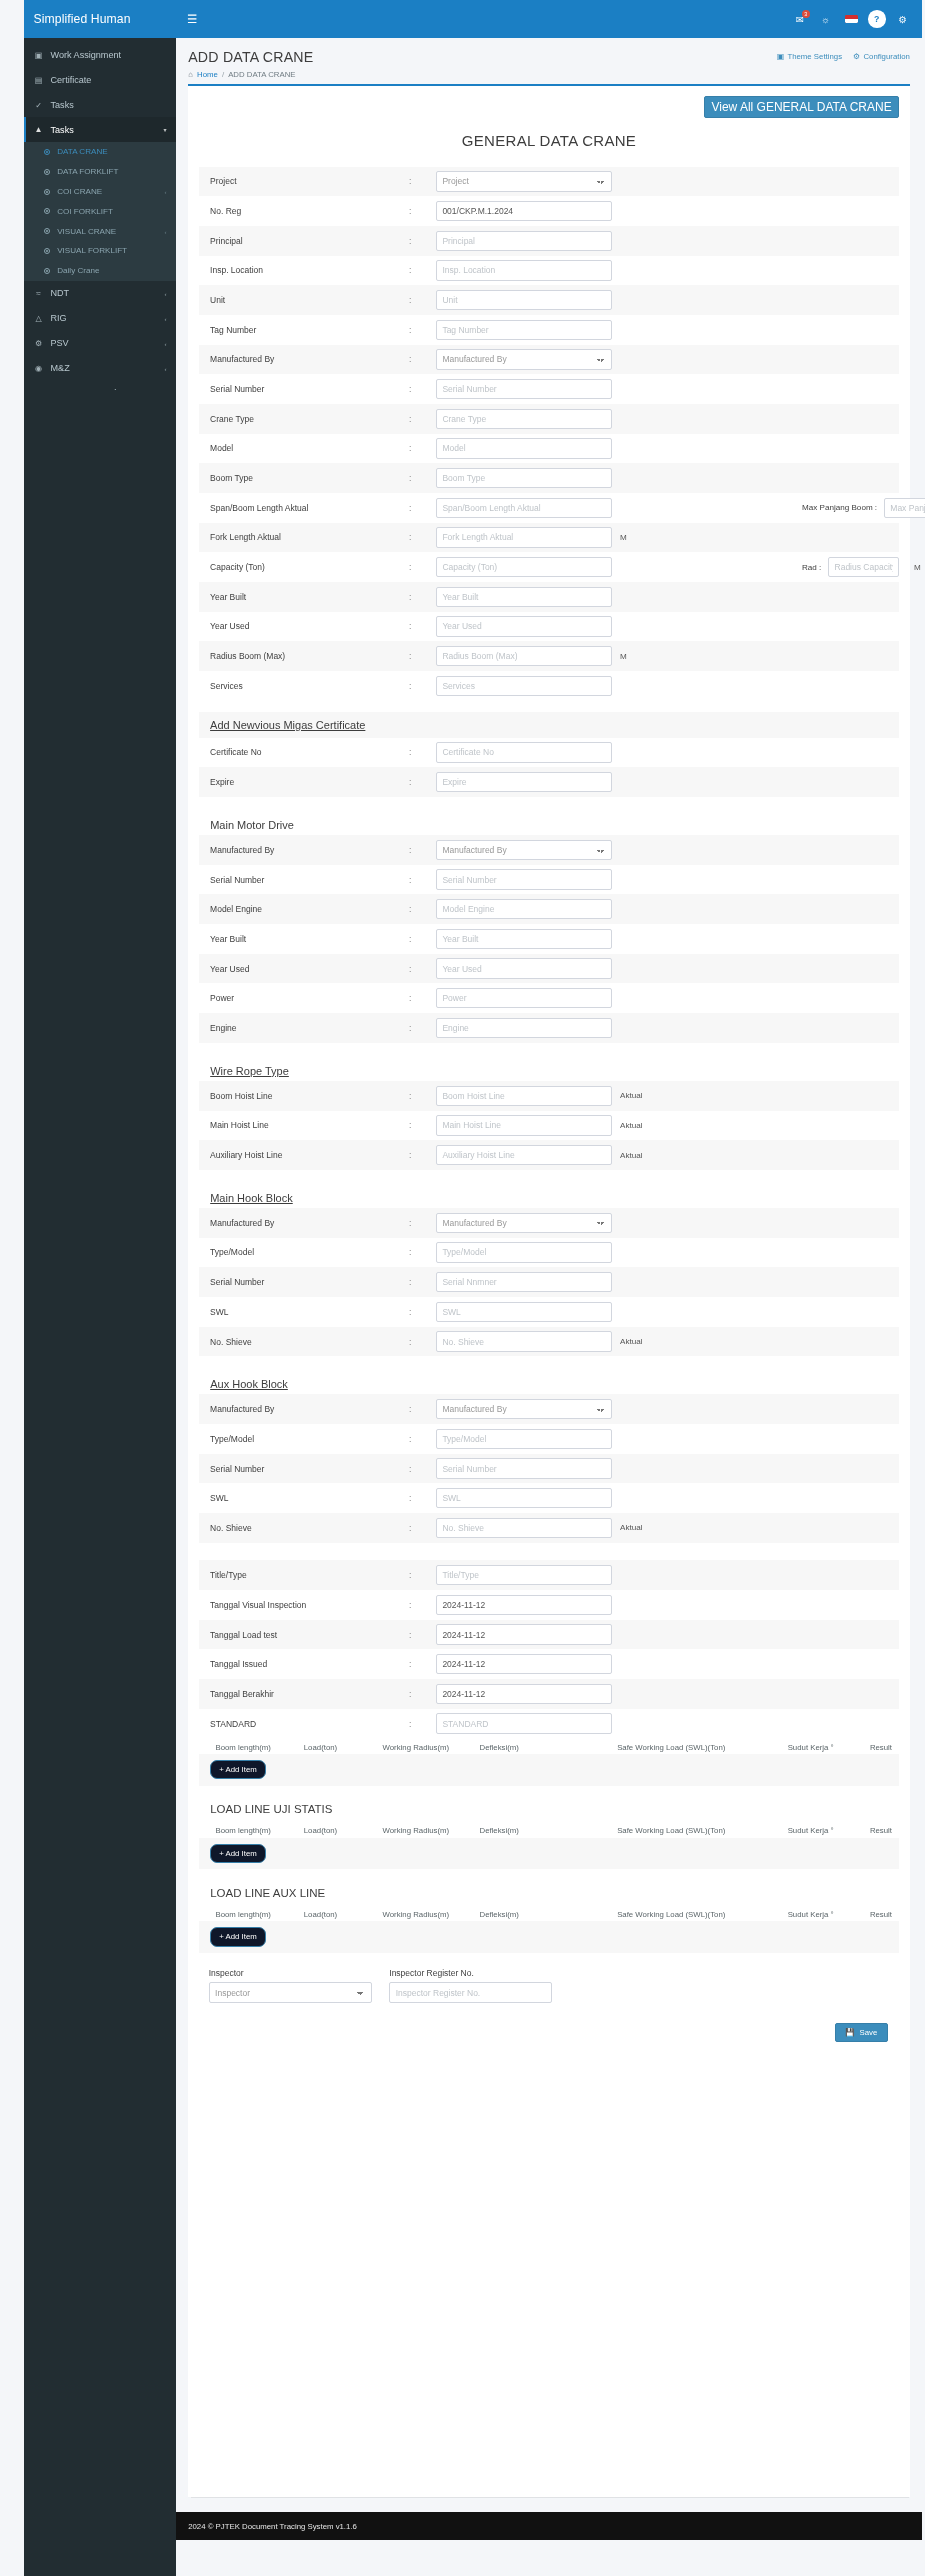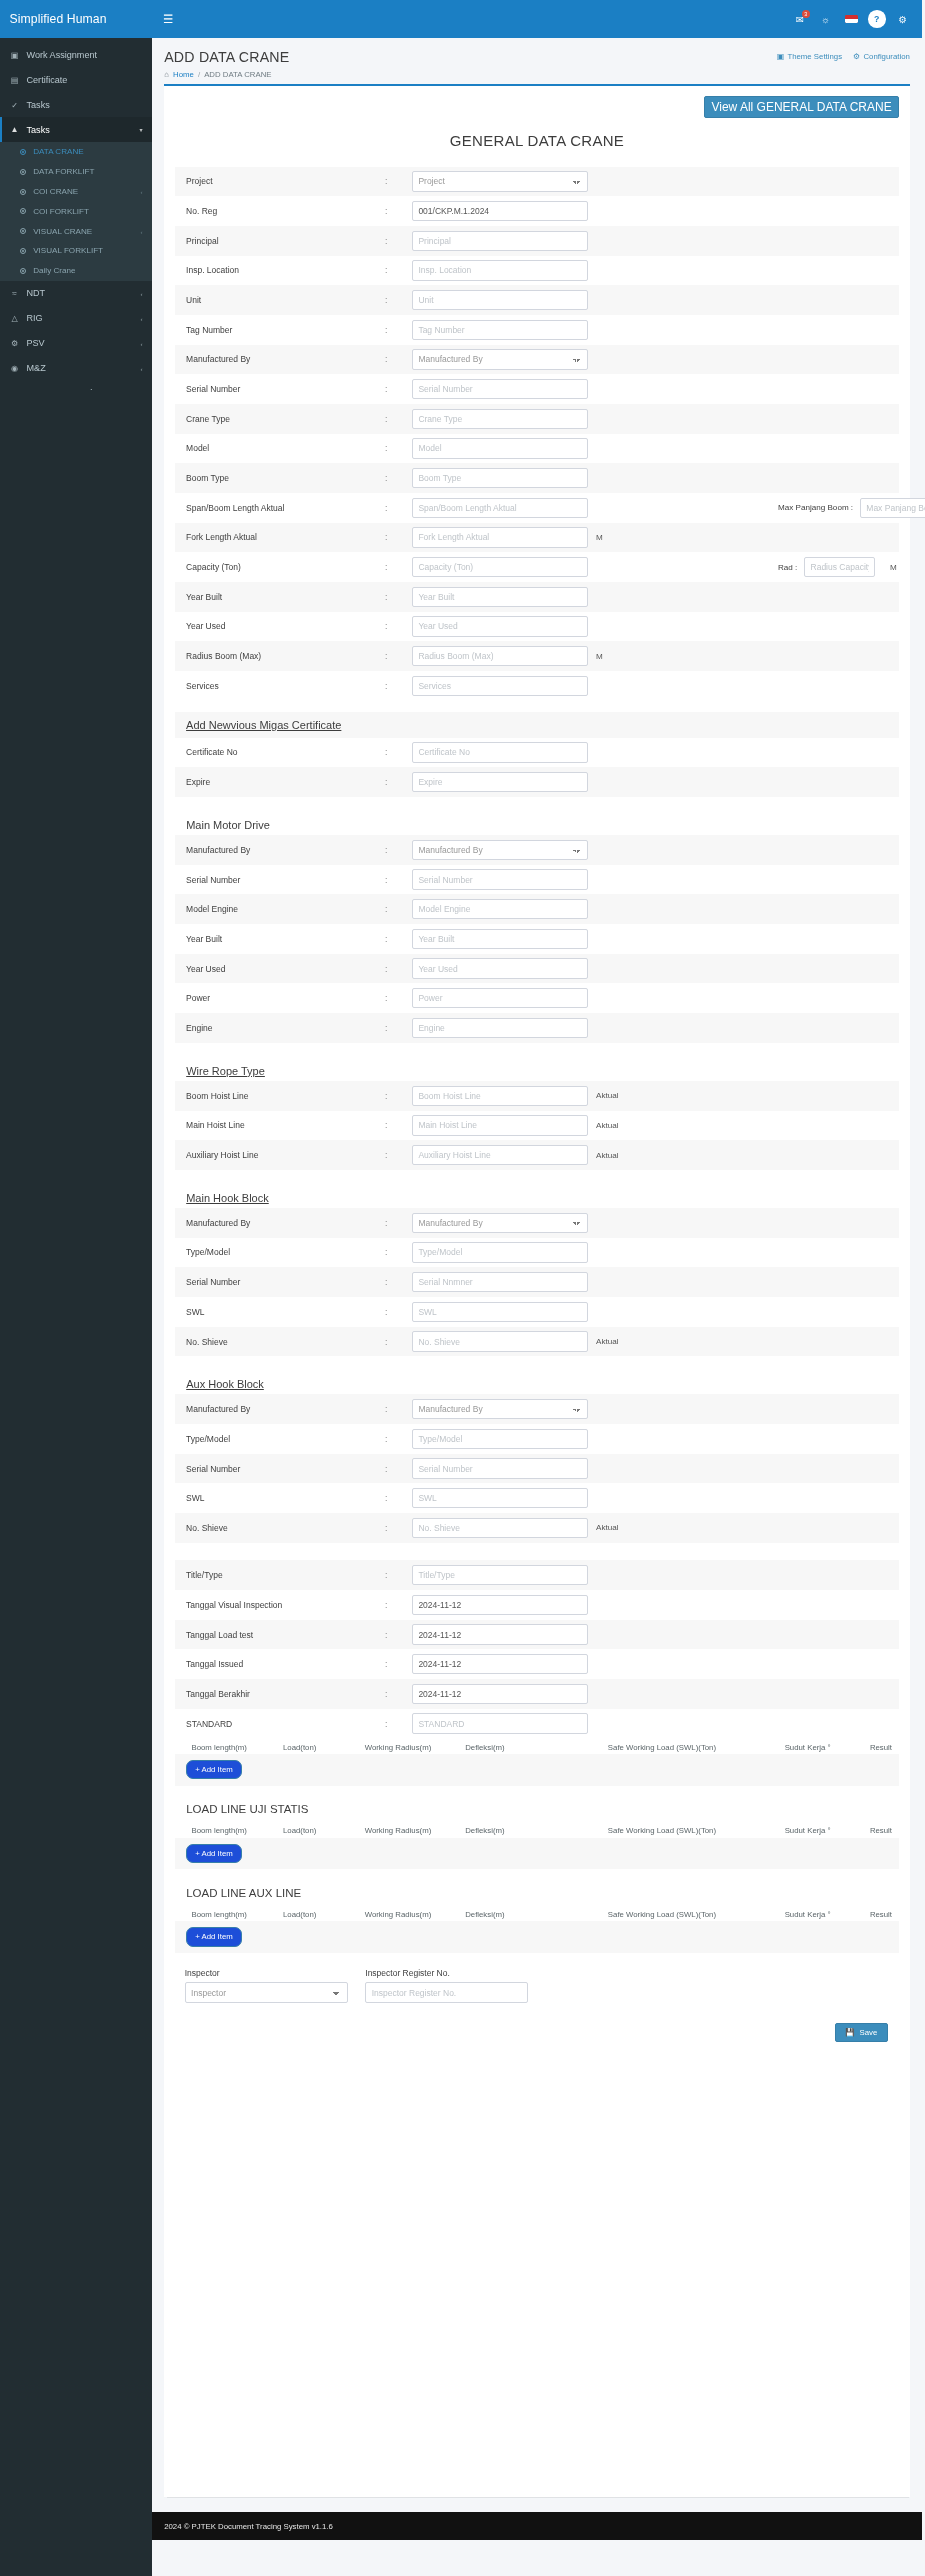"Simplified Human" .app { padding-left: none -> 24px }
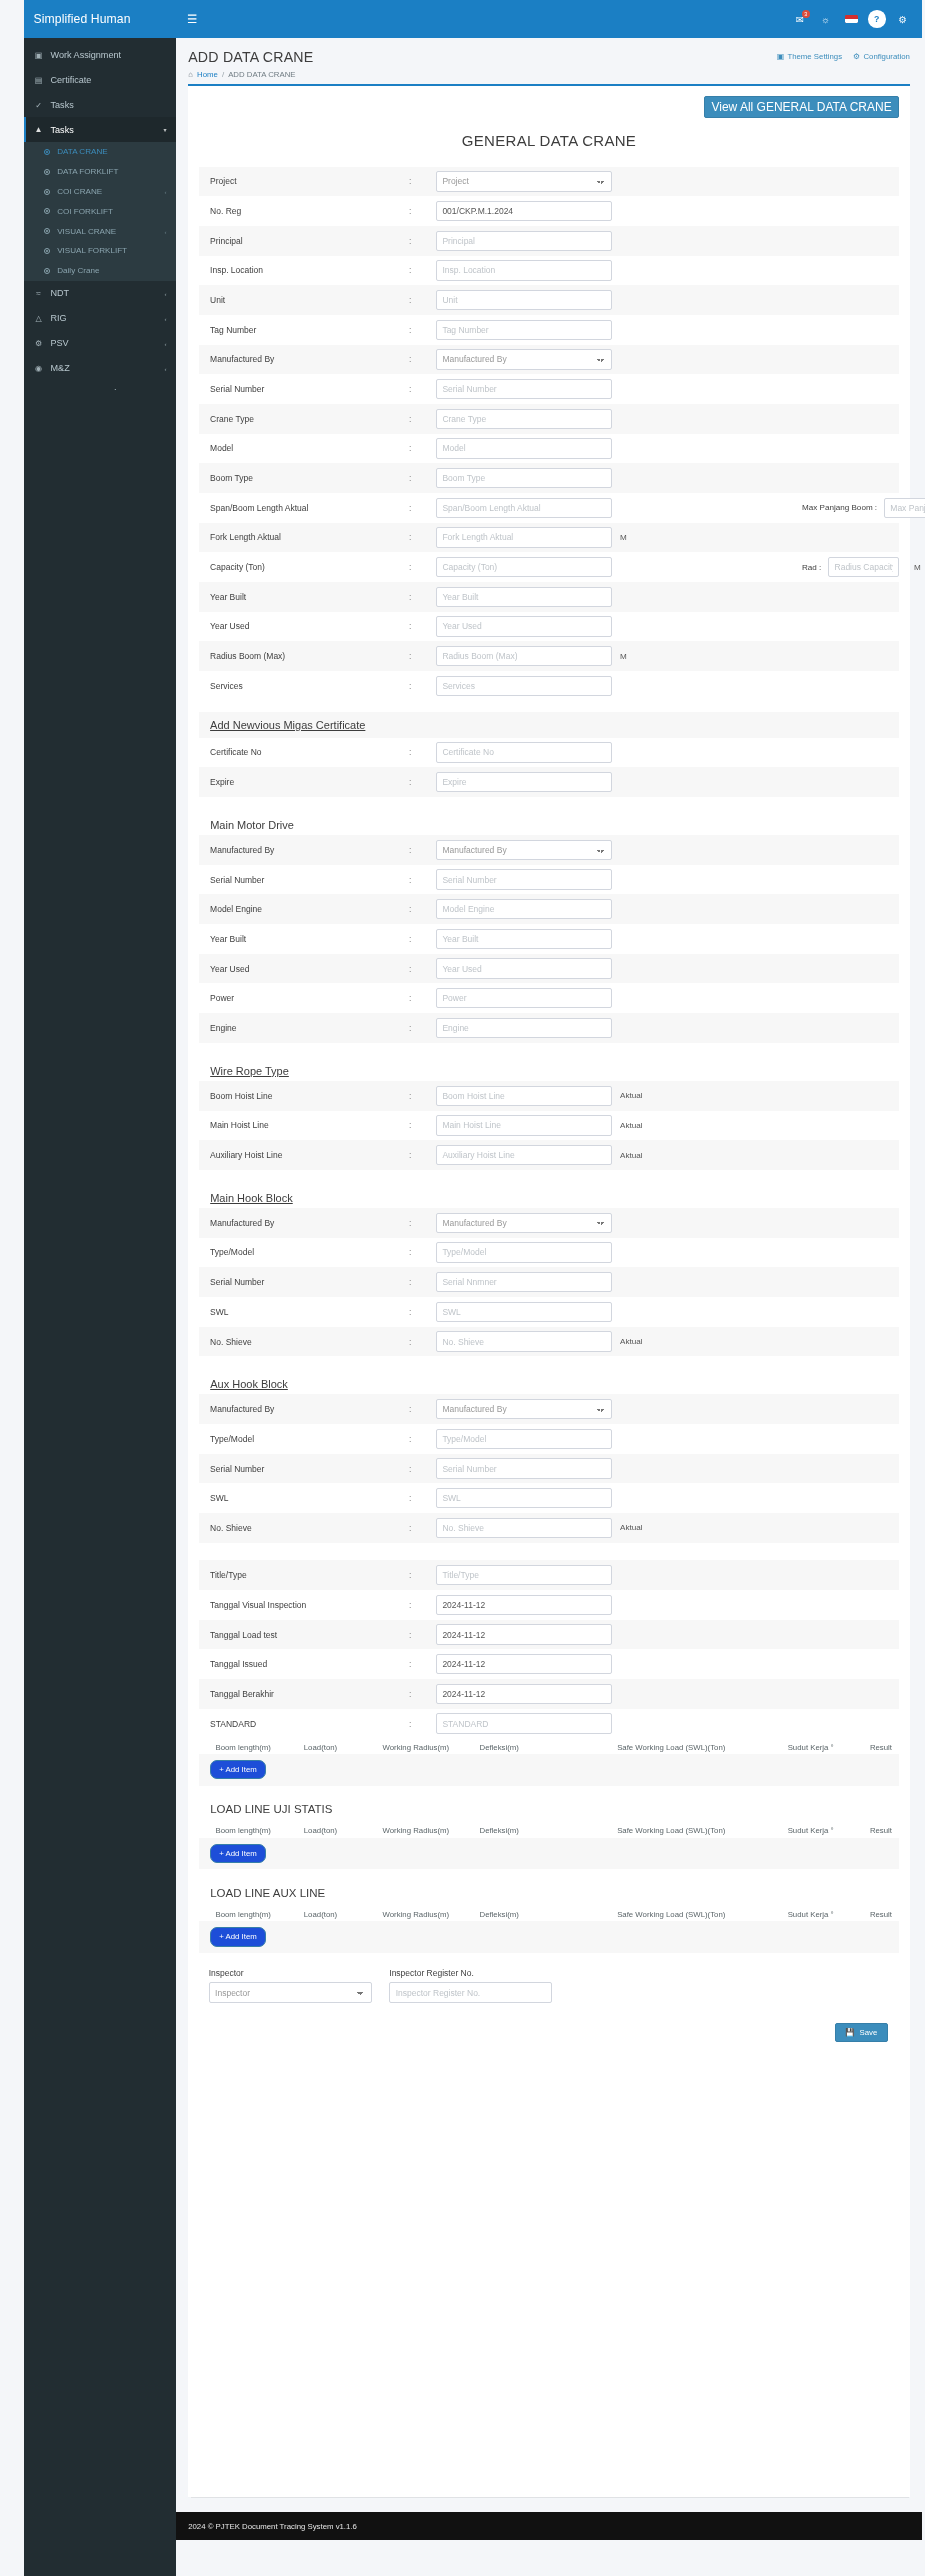"+ Add Item" .btn-add { background: #1d4ed8 -> #0f172a }
